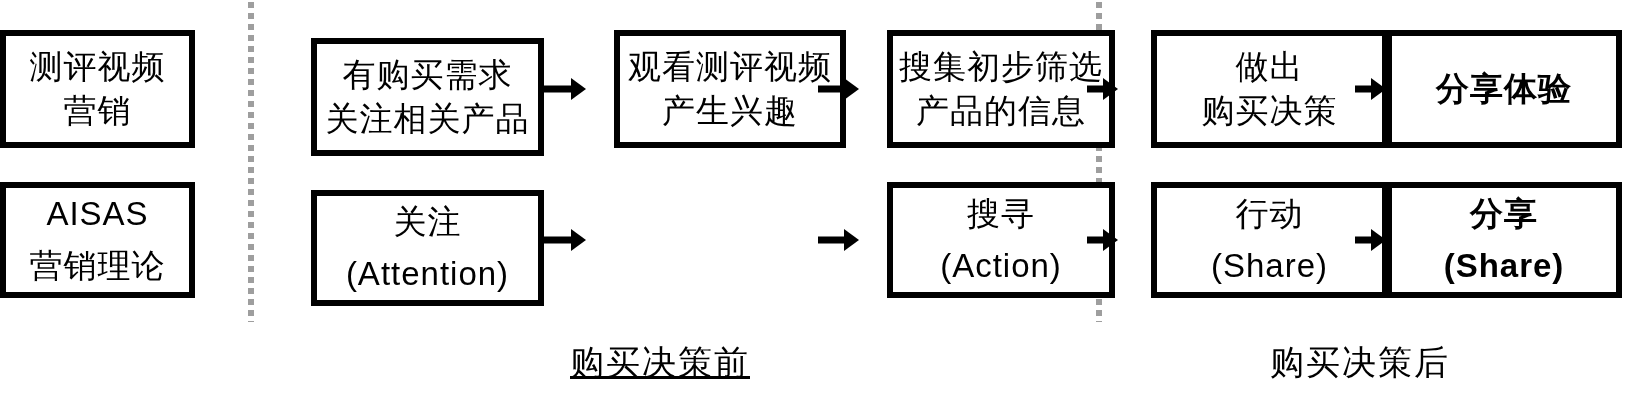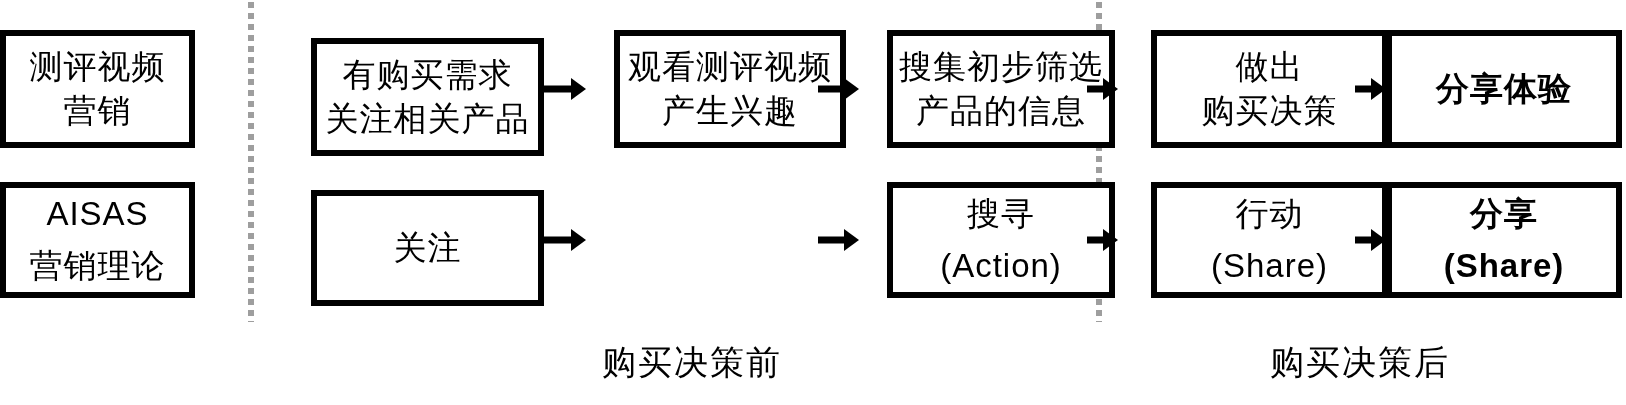"(Attention)" span { html: none -> <span>(Attention)</span> }
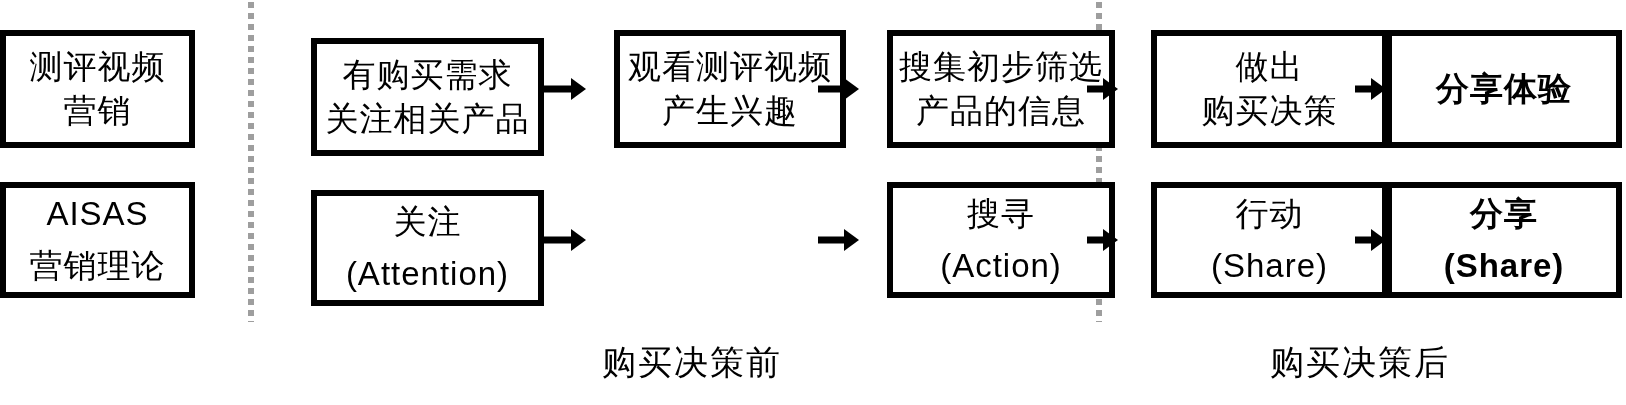"购买决策前" .pl-pre { left: 542px -> 510px; text-decoration: none -> underline }
